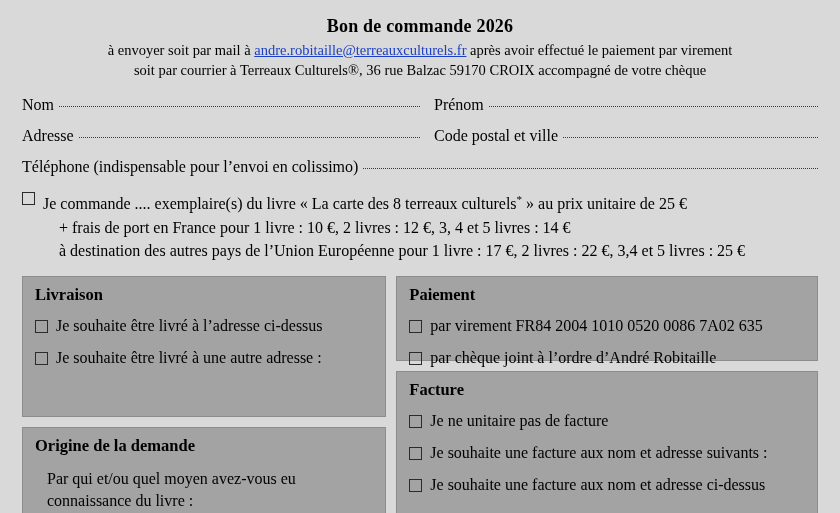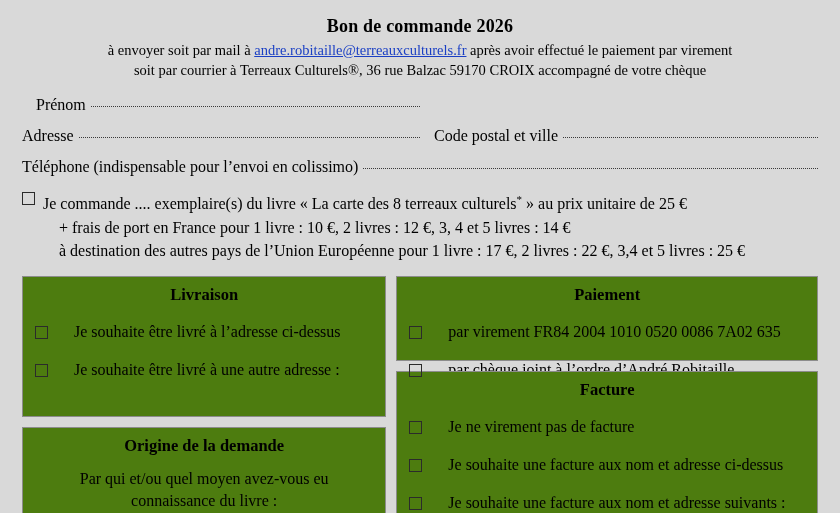"Nom" div.fcell { html: none -> <div> <span>Nom</span> <span></span> </div> }
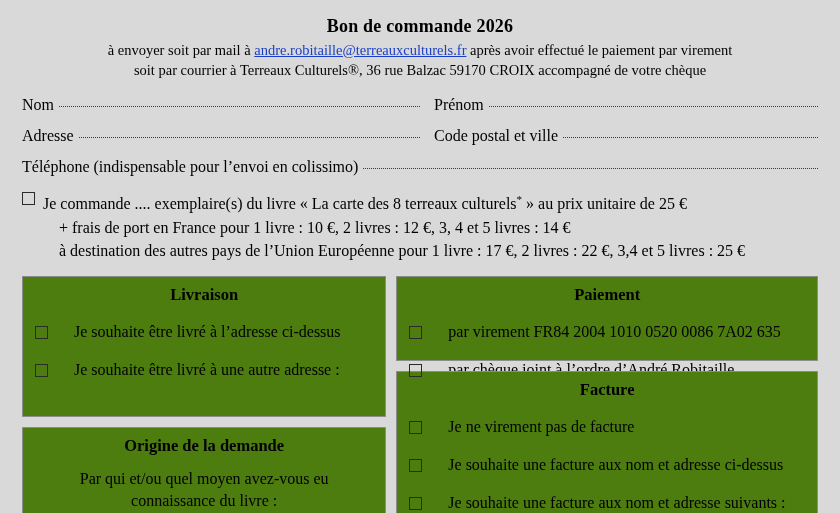"Livraison" .box { background: #4d7c0f -> #a3a3a3; text-align: center -> none }
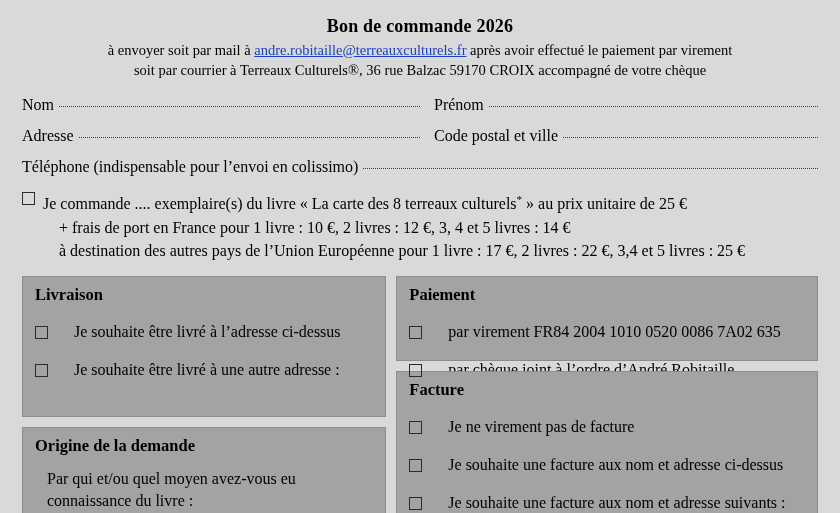"Je souhaite être livré à" .opt { gap: 18px -> none; margin: 17px 0 -> 11px 0 }
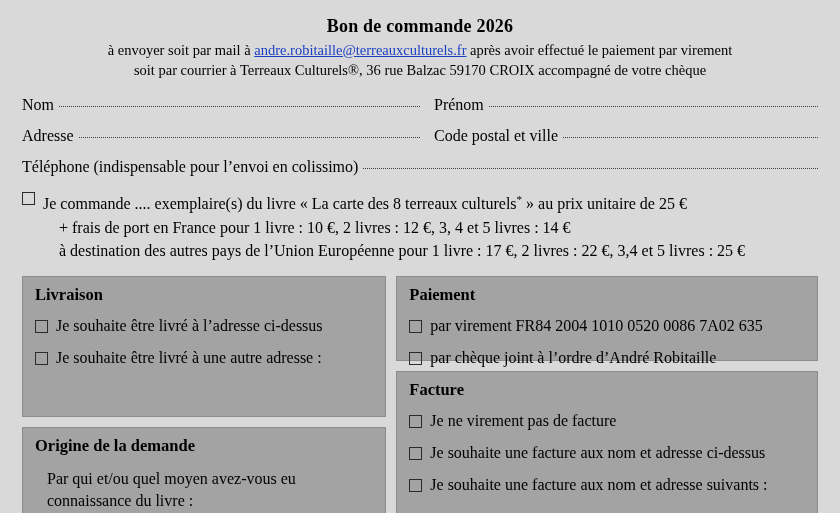"Je ne virement pas de" span { text: virement -> unitaire }
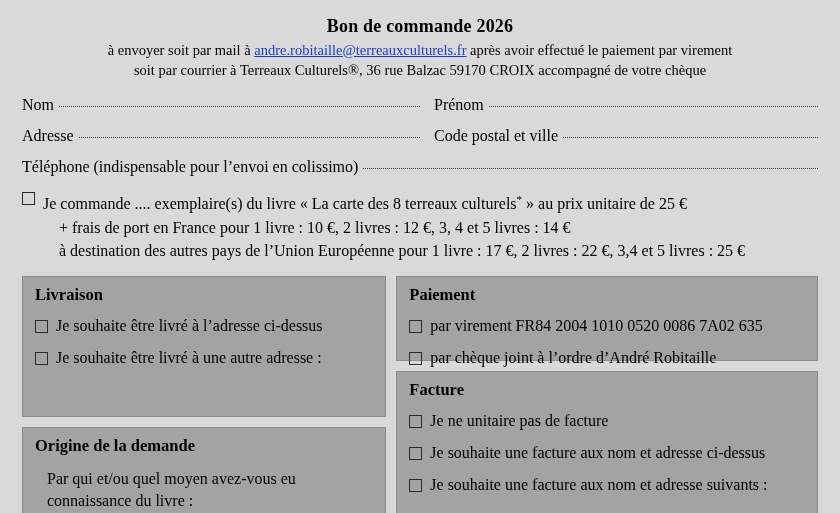"Je souhaite une facture aux" div.opt { order: before "Je souhaite une facture aux nom et adresse suivants" -> after "Je souhaite une facture aux nom et adresse suivants" }
